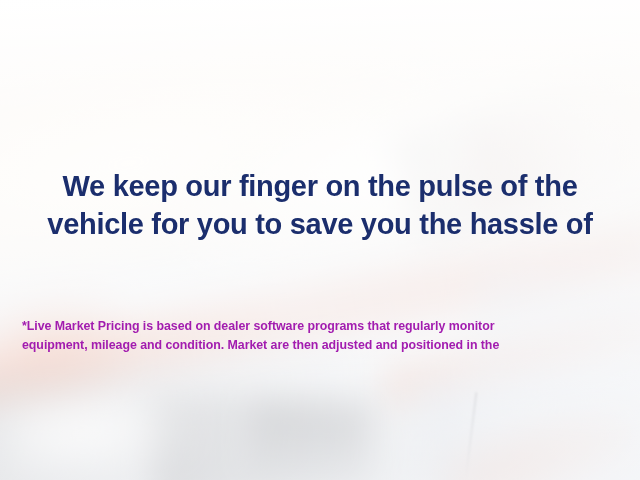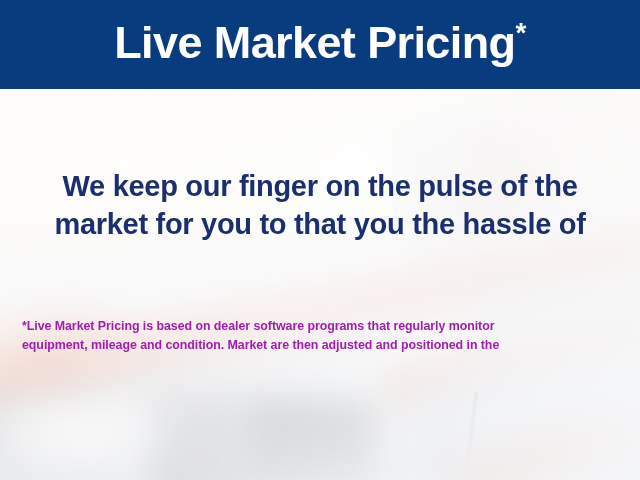"Live Market Pricing*" div.header-banner { html: <div> <div><span>Live Market Pricing</span><span>*</span></div> </div> -> none }
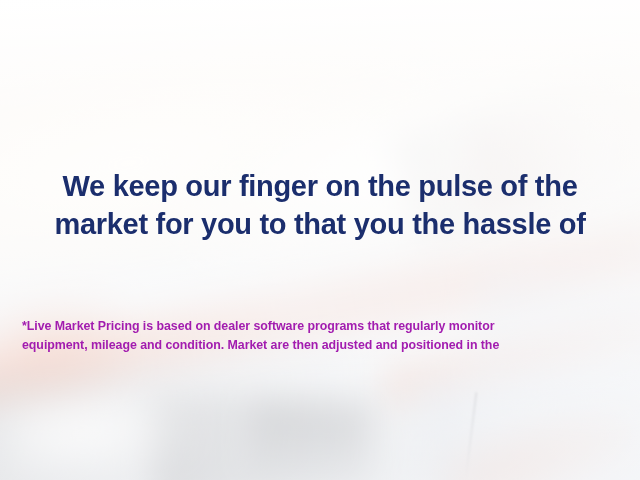"market for you to that" span.hl-line { text: market for you to that -> vehicle for you to save }
